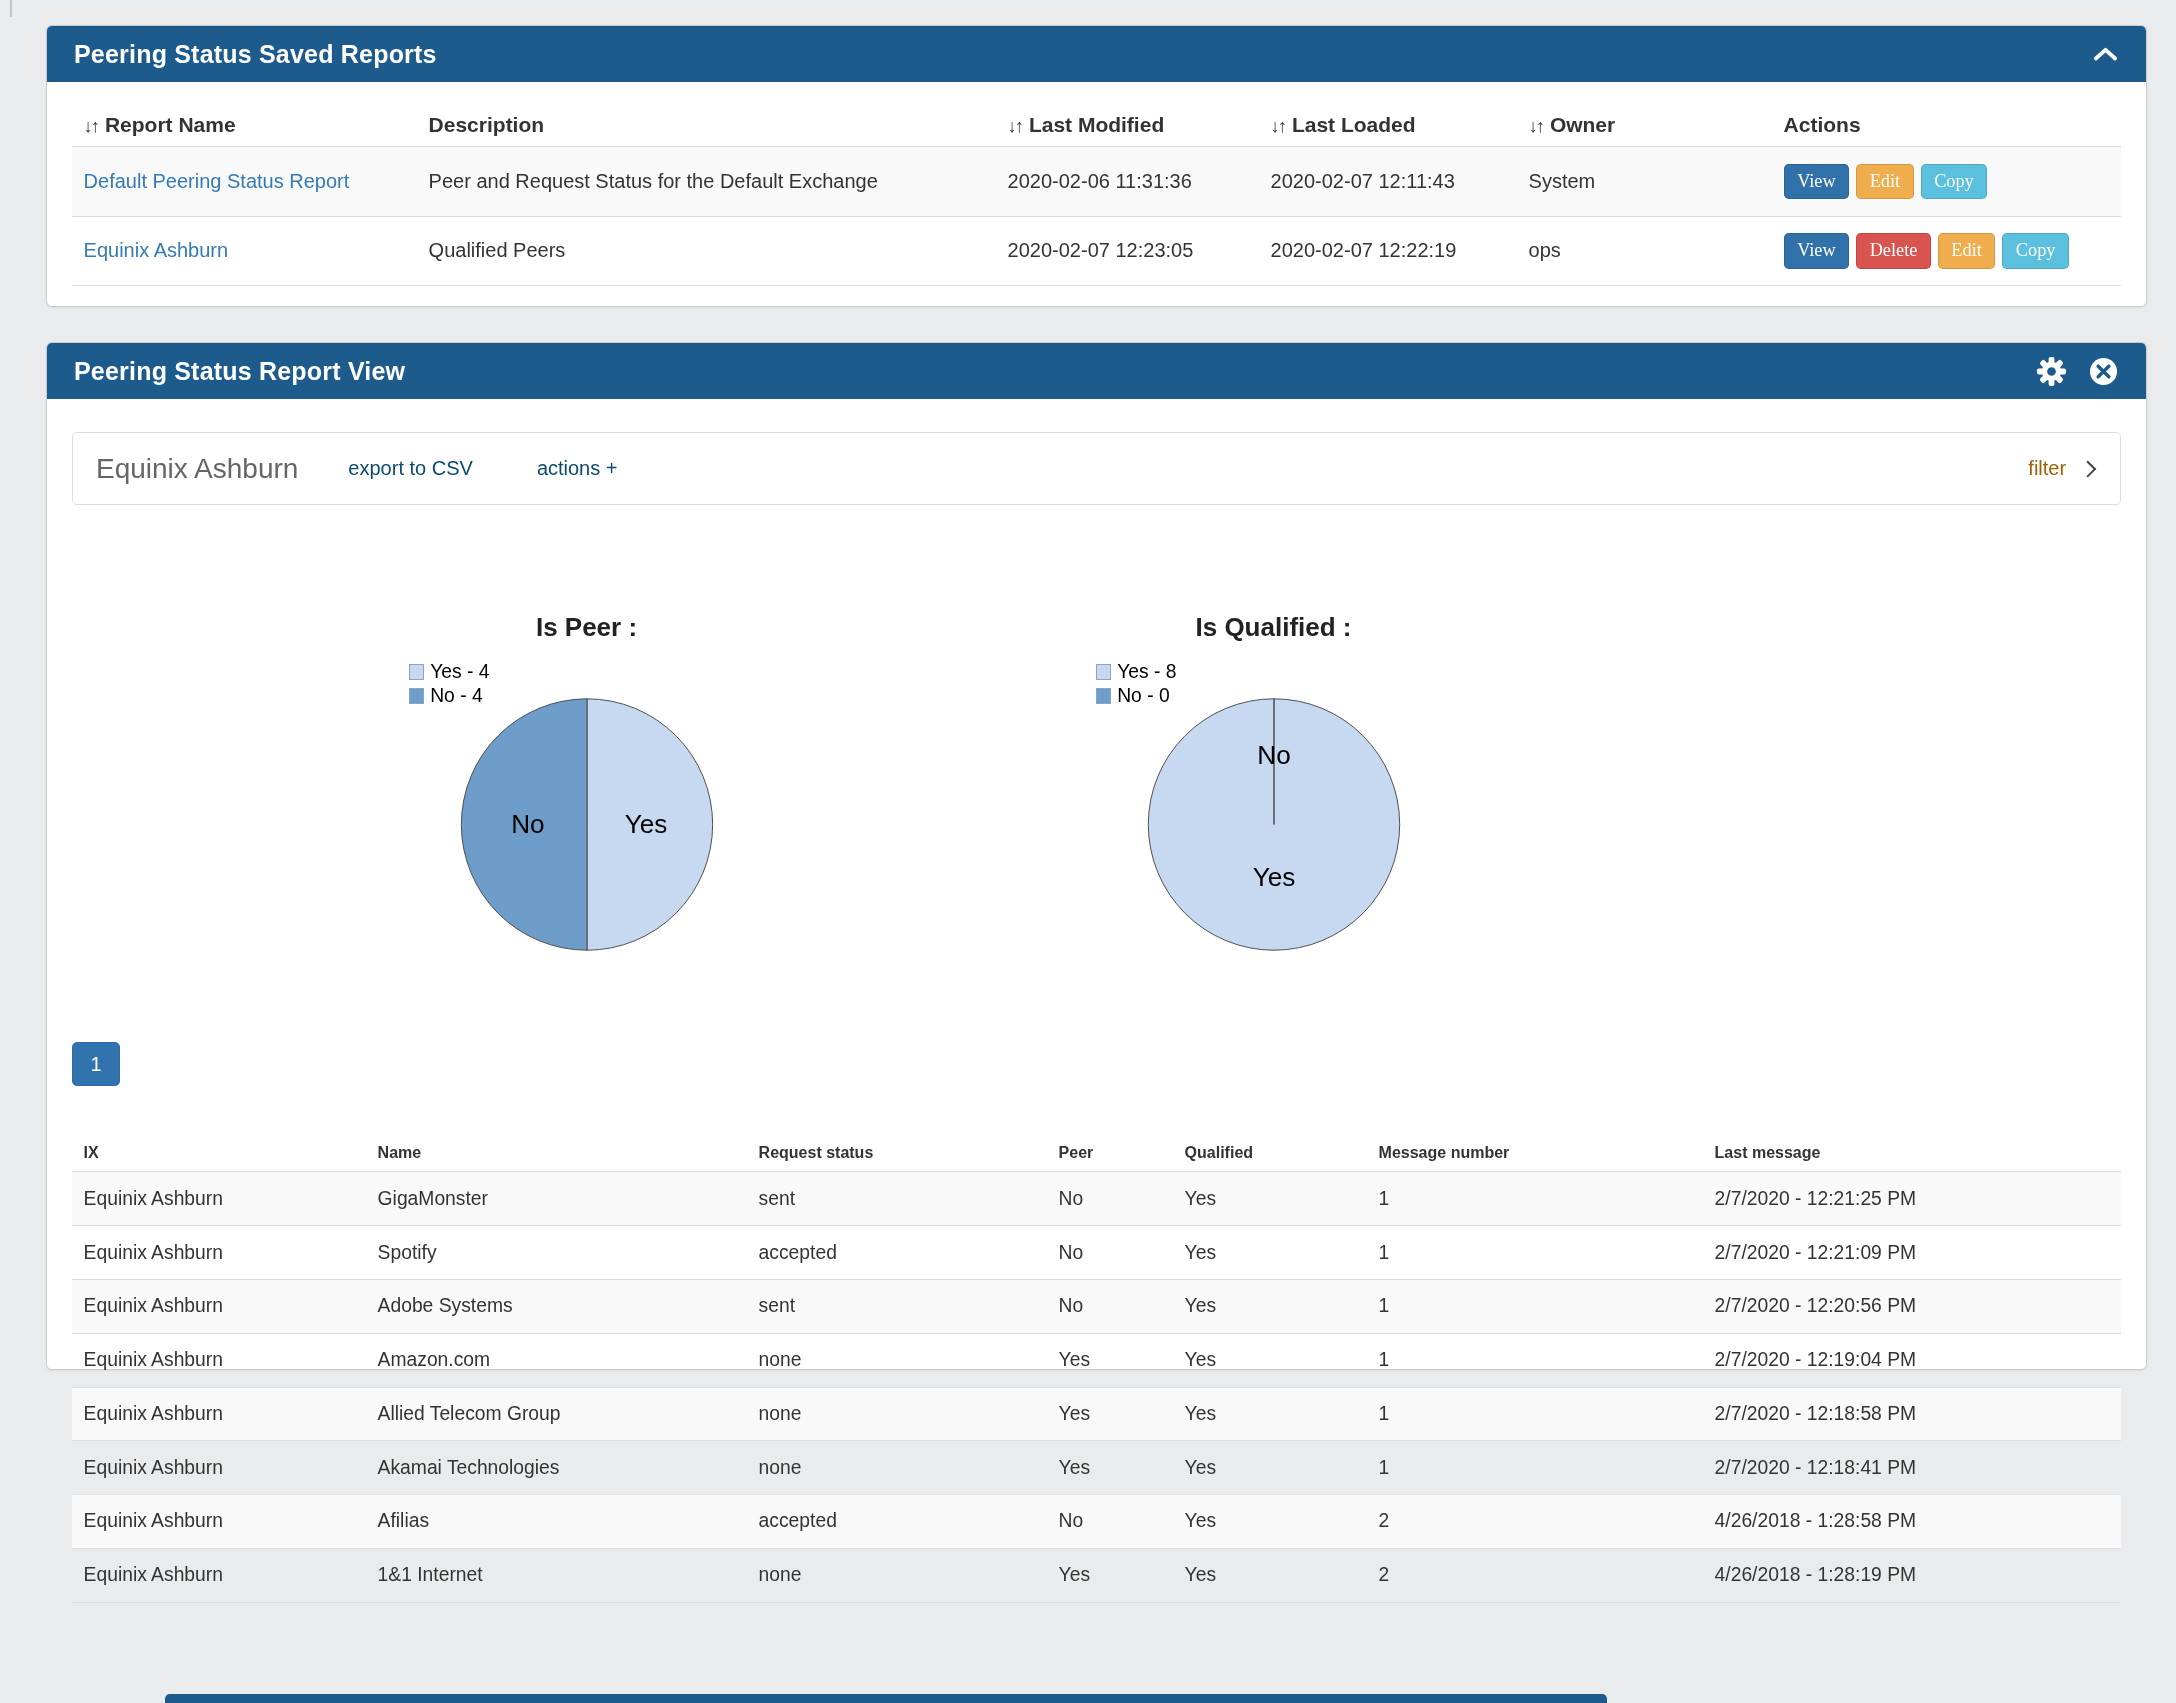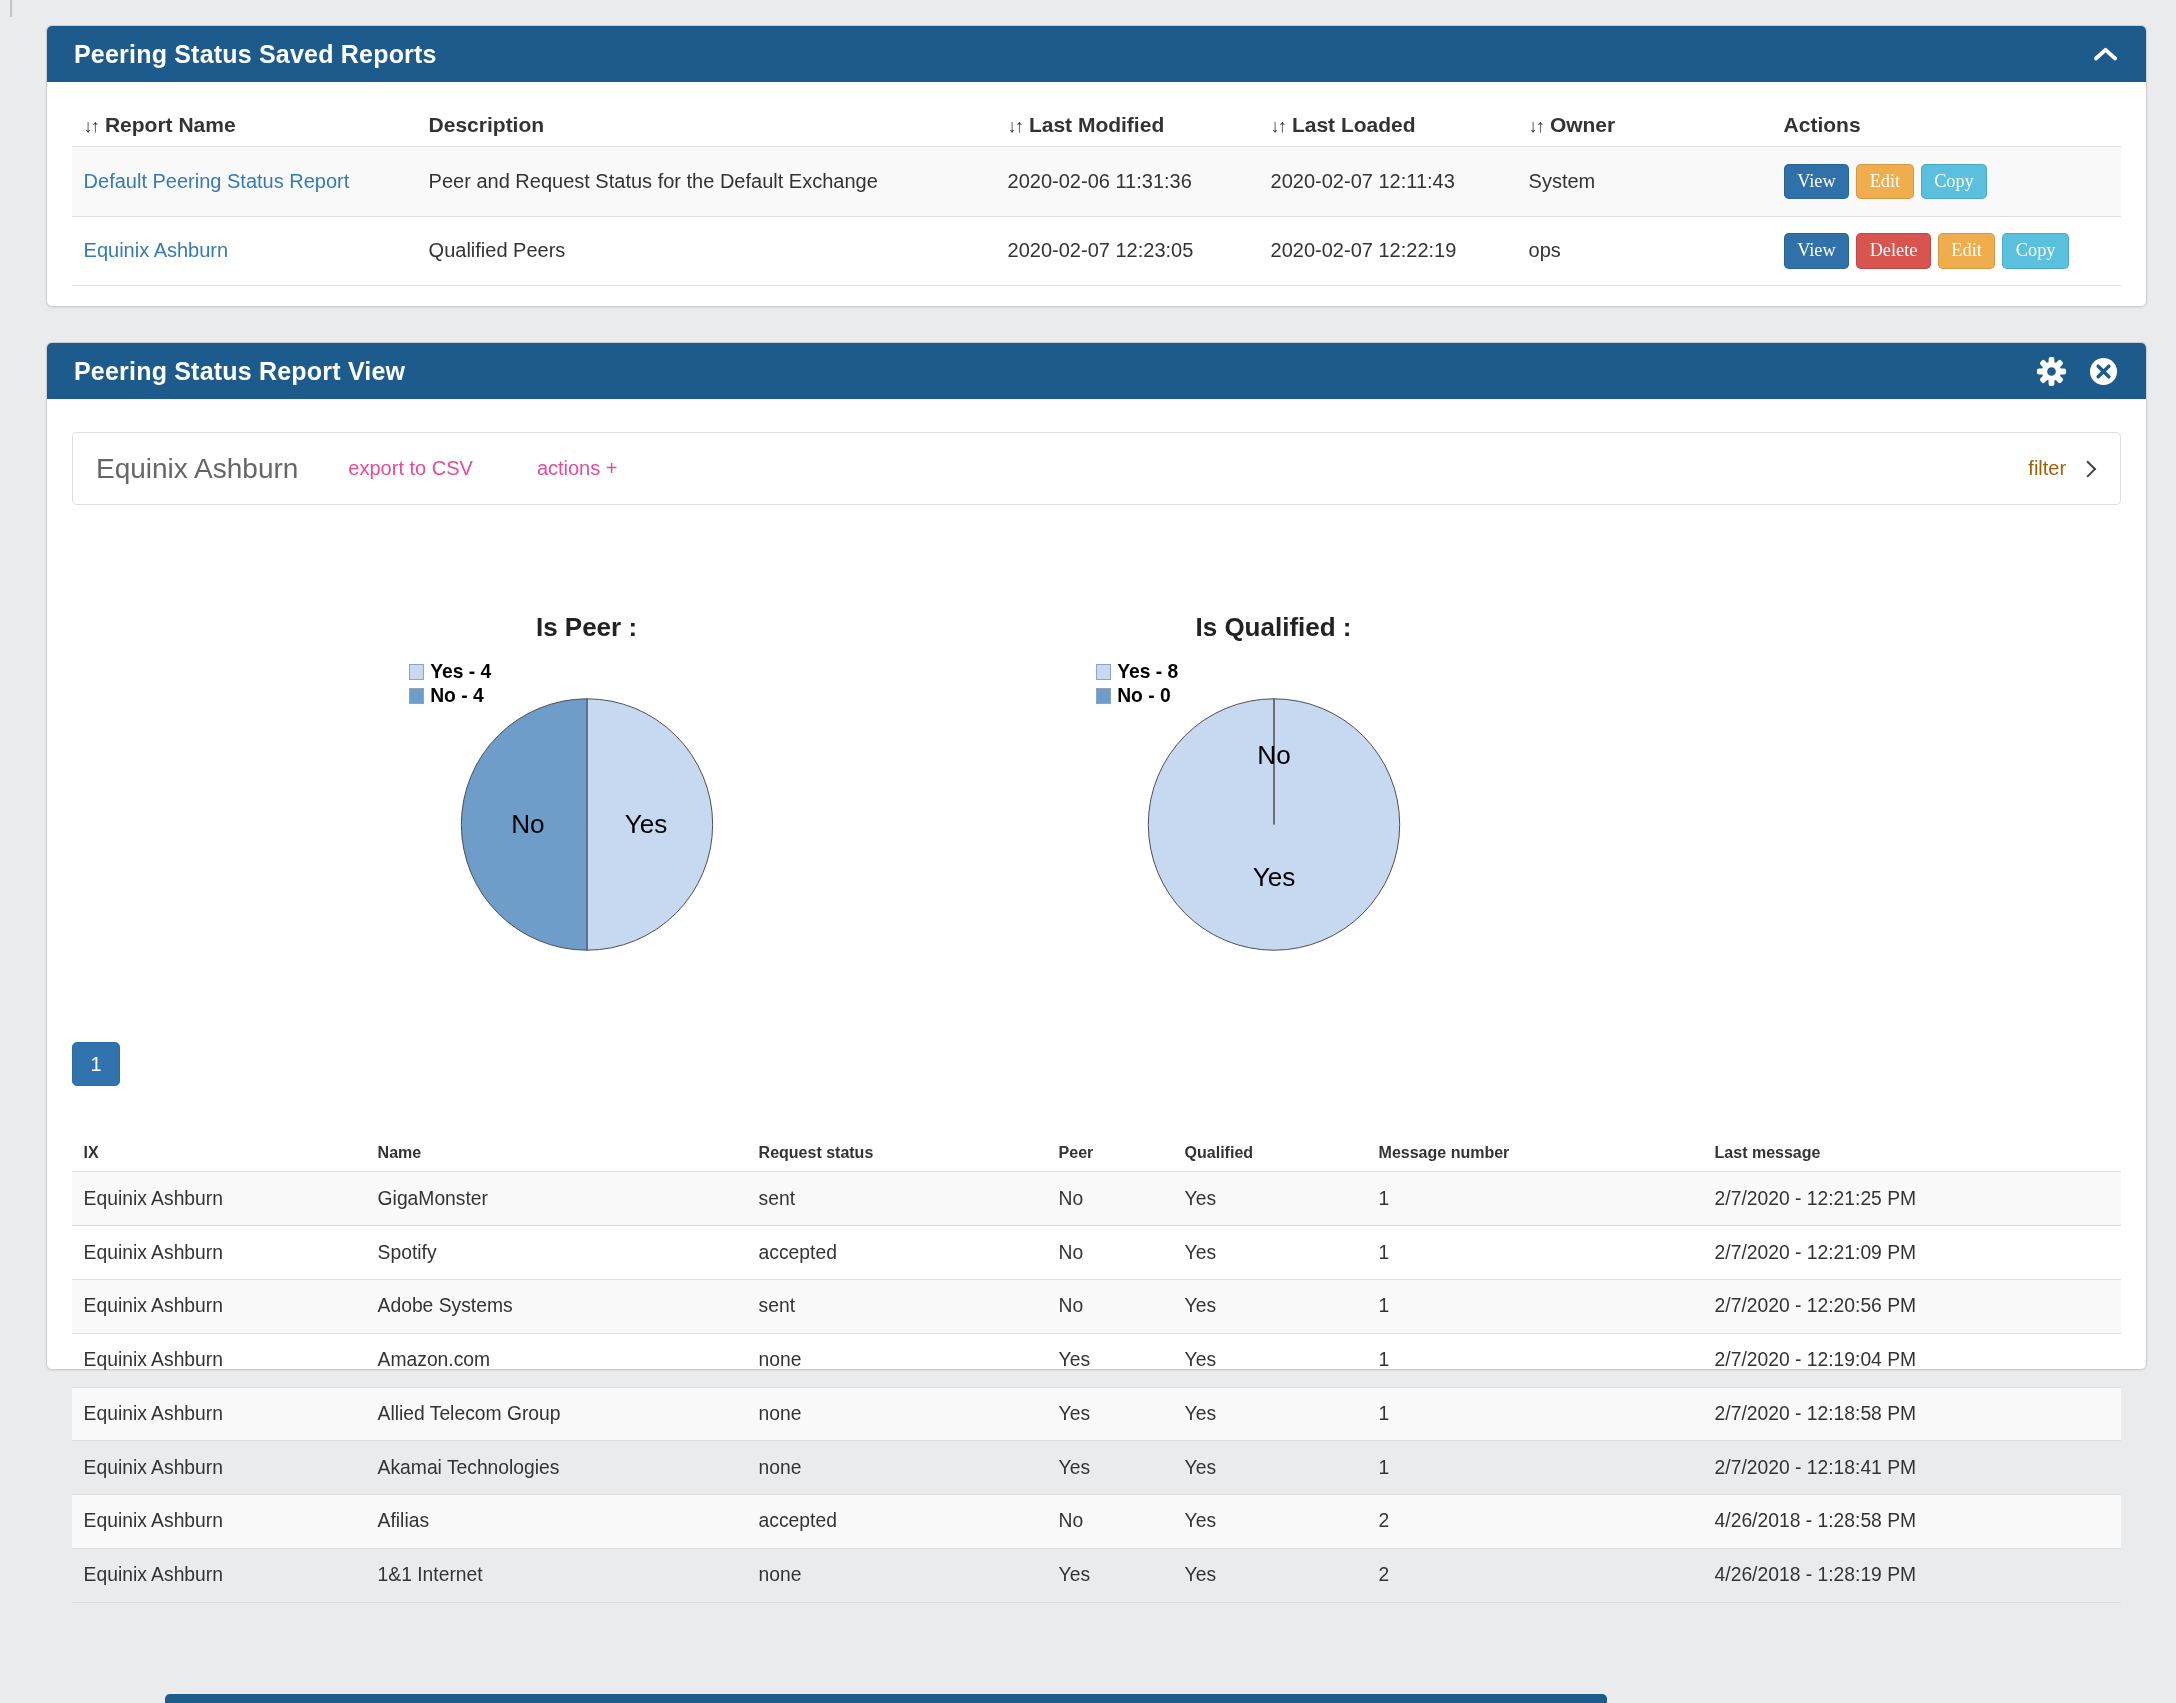"export to CSV" .toolbar-link { color: #ec4899 -> #0c4a6e }
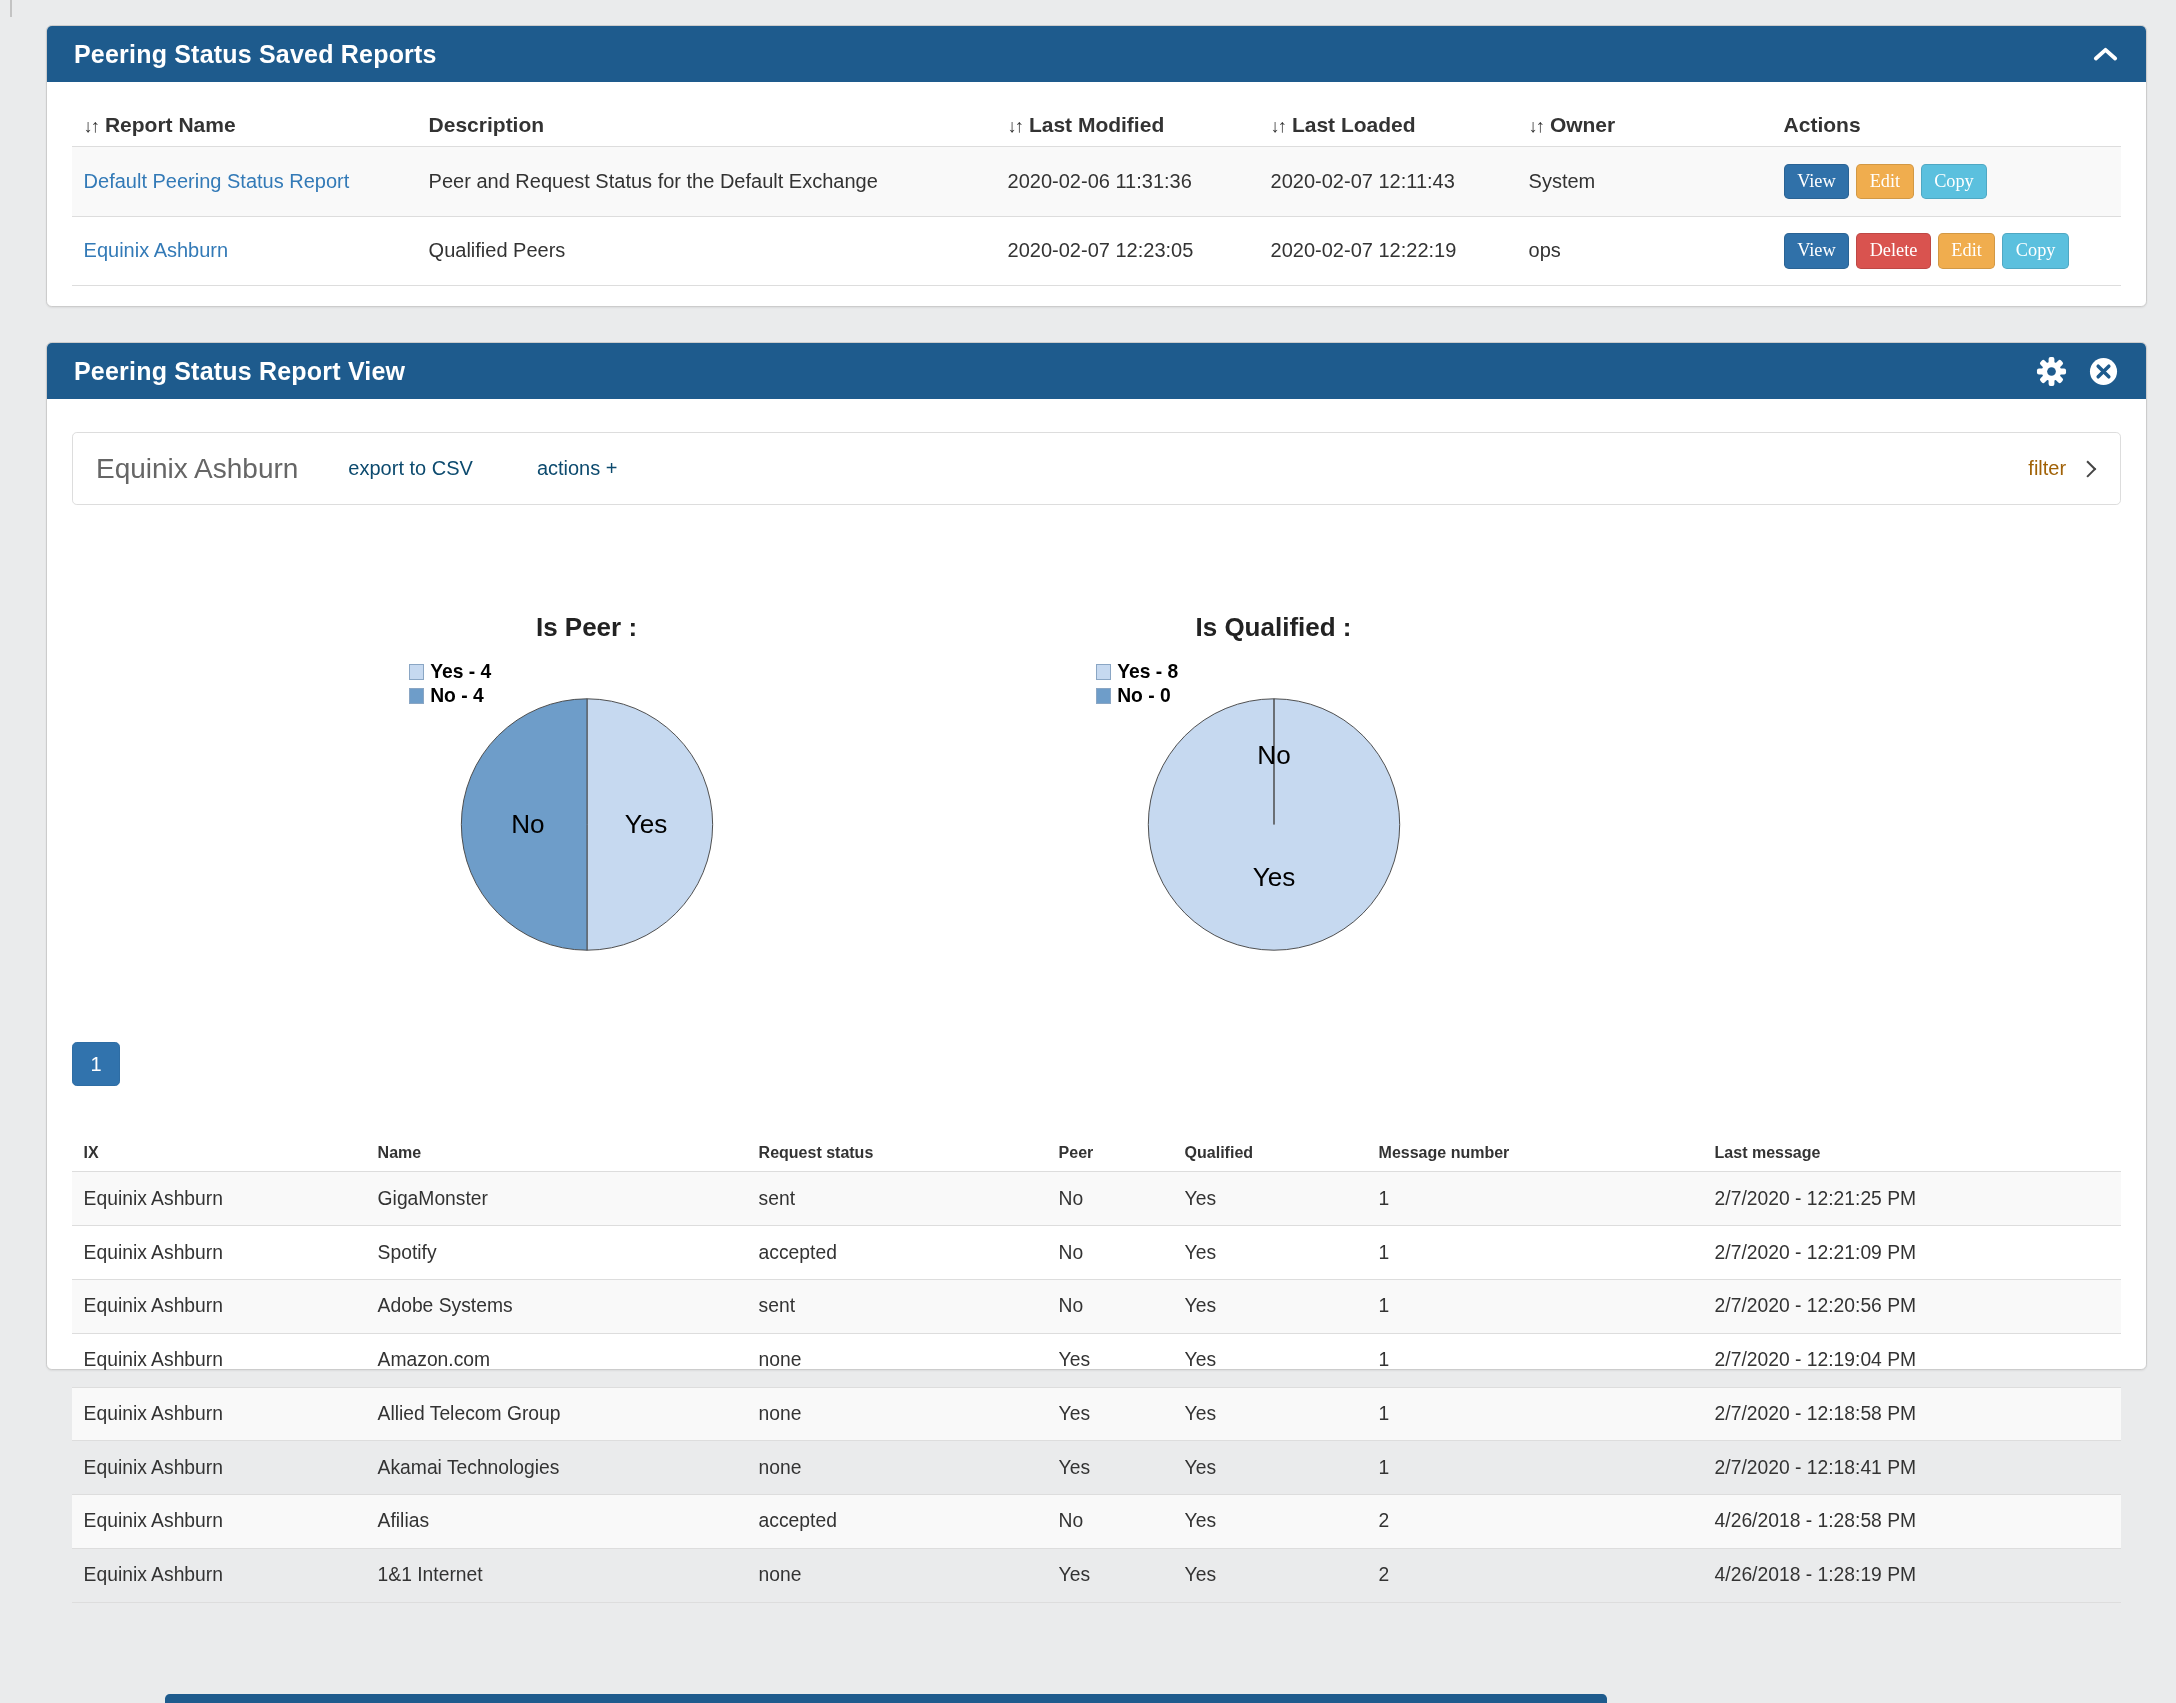"Yes - 4" .legend-row { font-weight: bold -> none }
